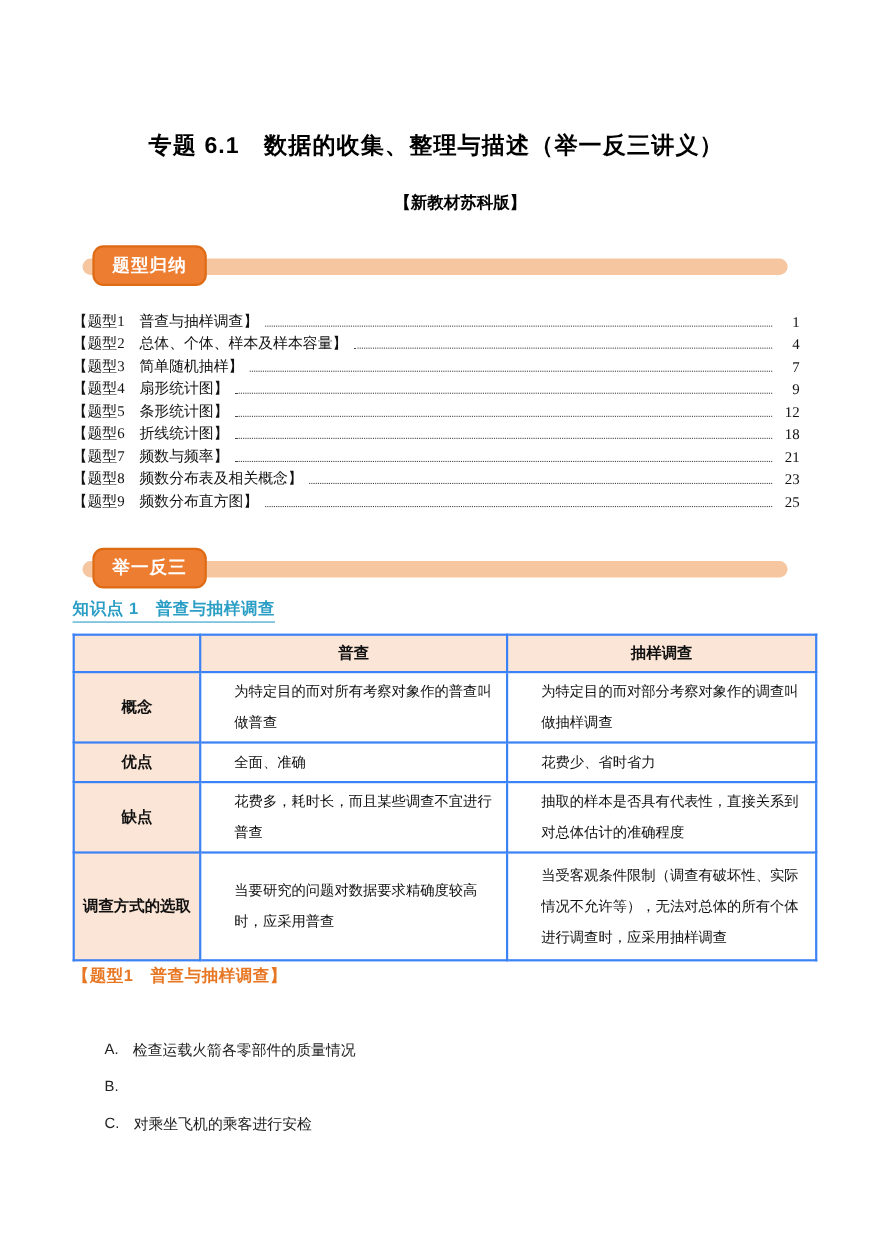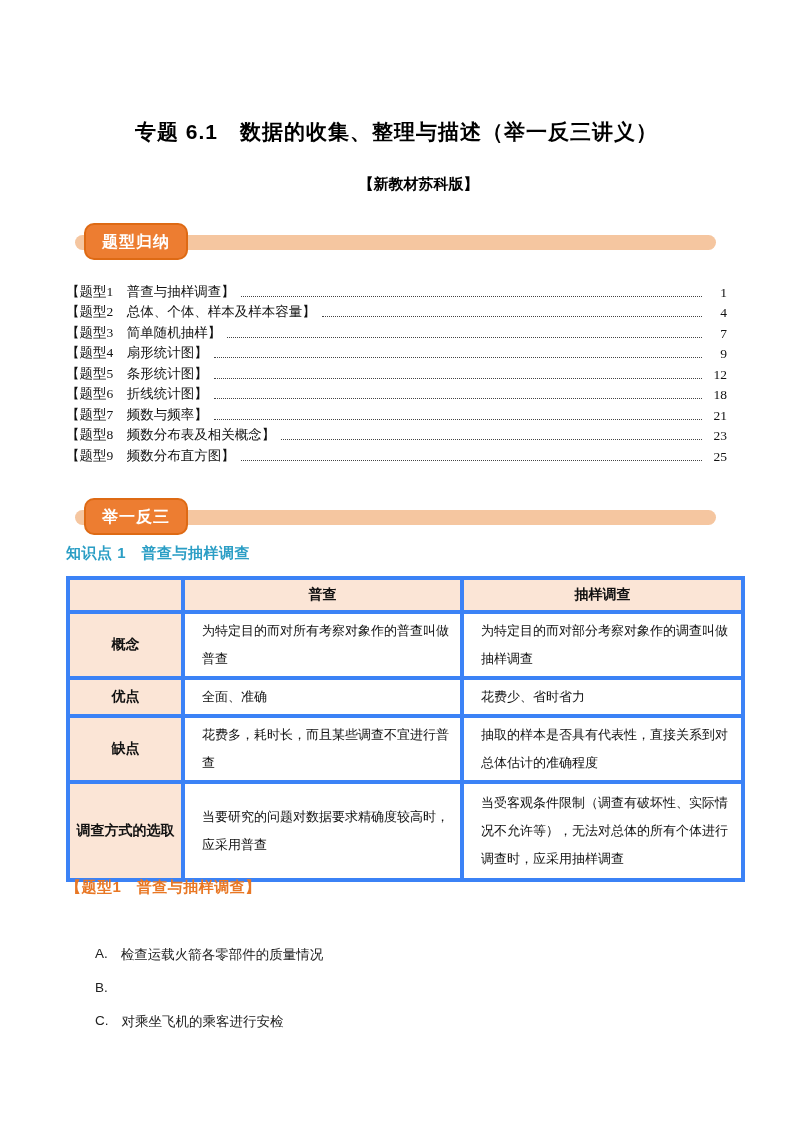"知识点 1 普查与抽样调查" .kp-heading { padding-bottom: 16px -> 2px }
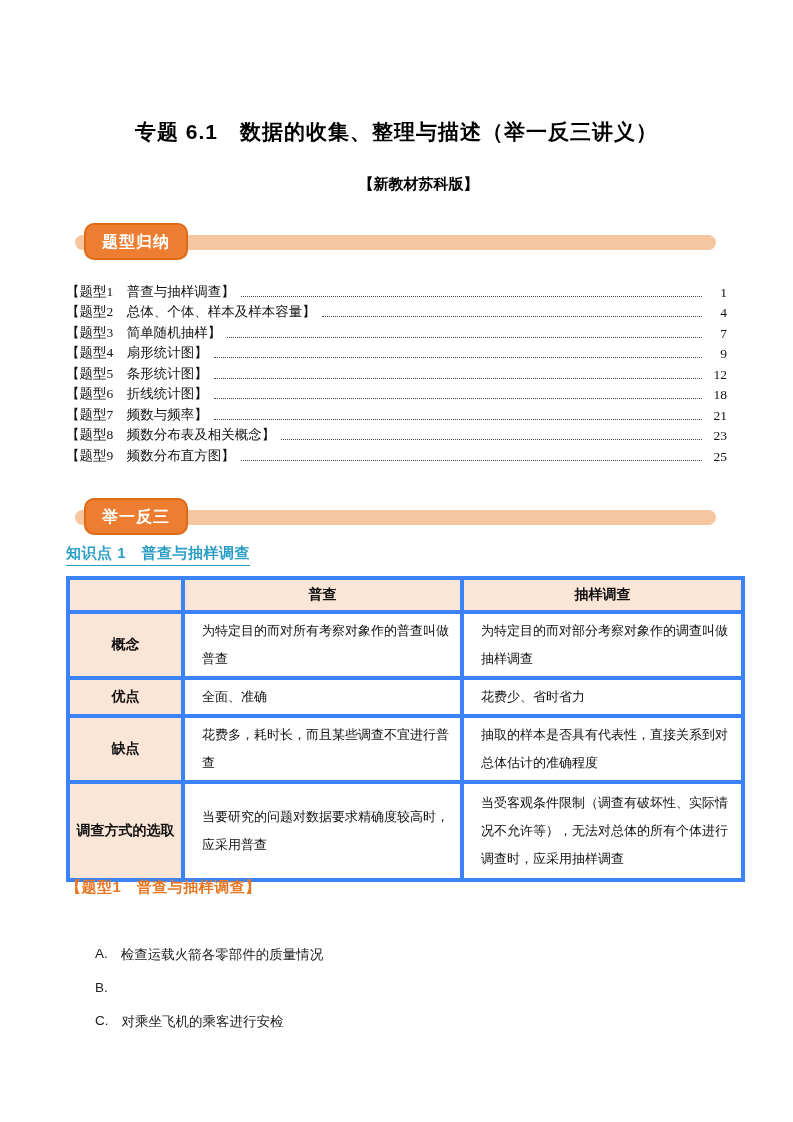"普查" table.cmp td, table.cmp th { border: 4px solid #3b82f6 -> 2px solid #3b82f6 }
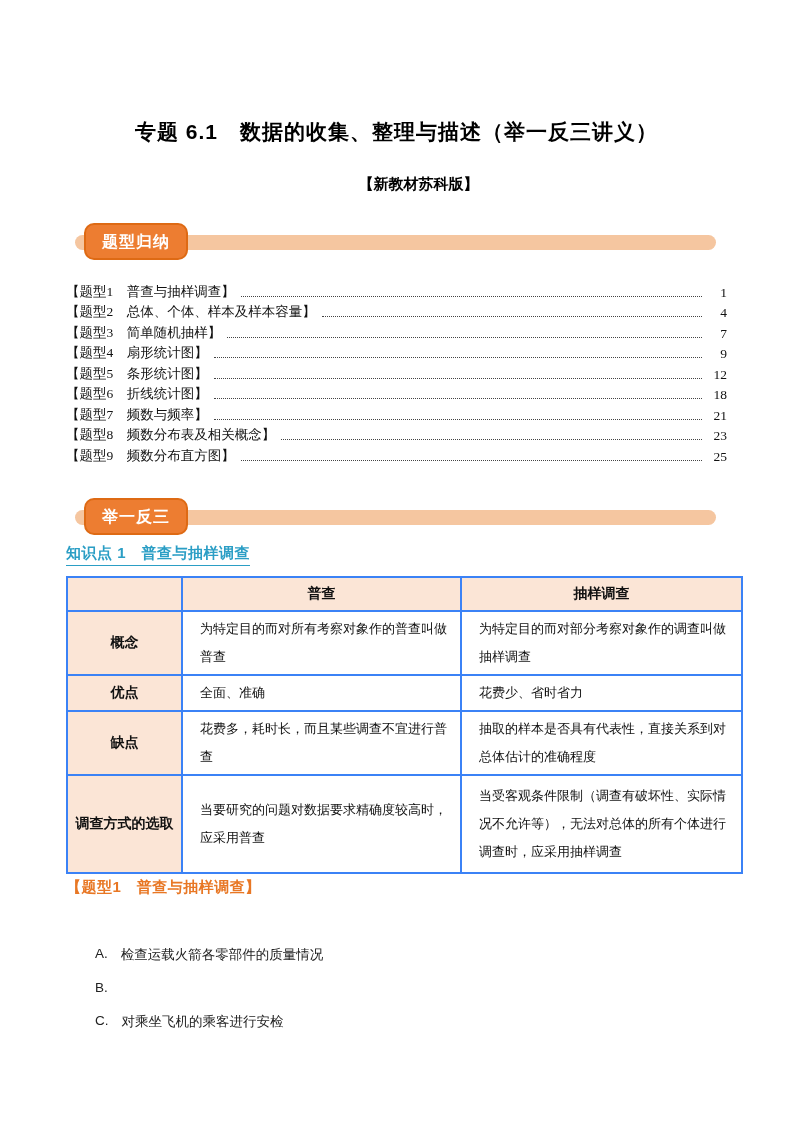"为特定目的而对所有考察对象作的普查叫做普查" .cell-body { padding: 3px 10px 3px 17px -> 3px 10px 3px 30px }
